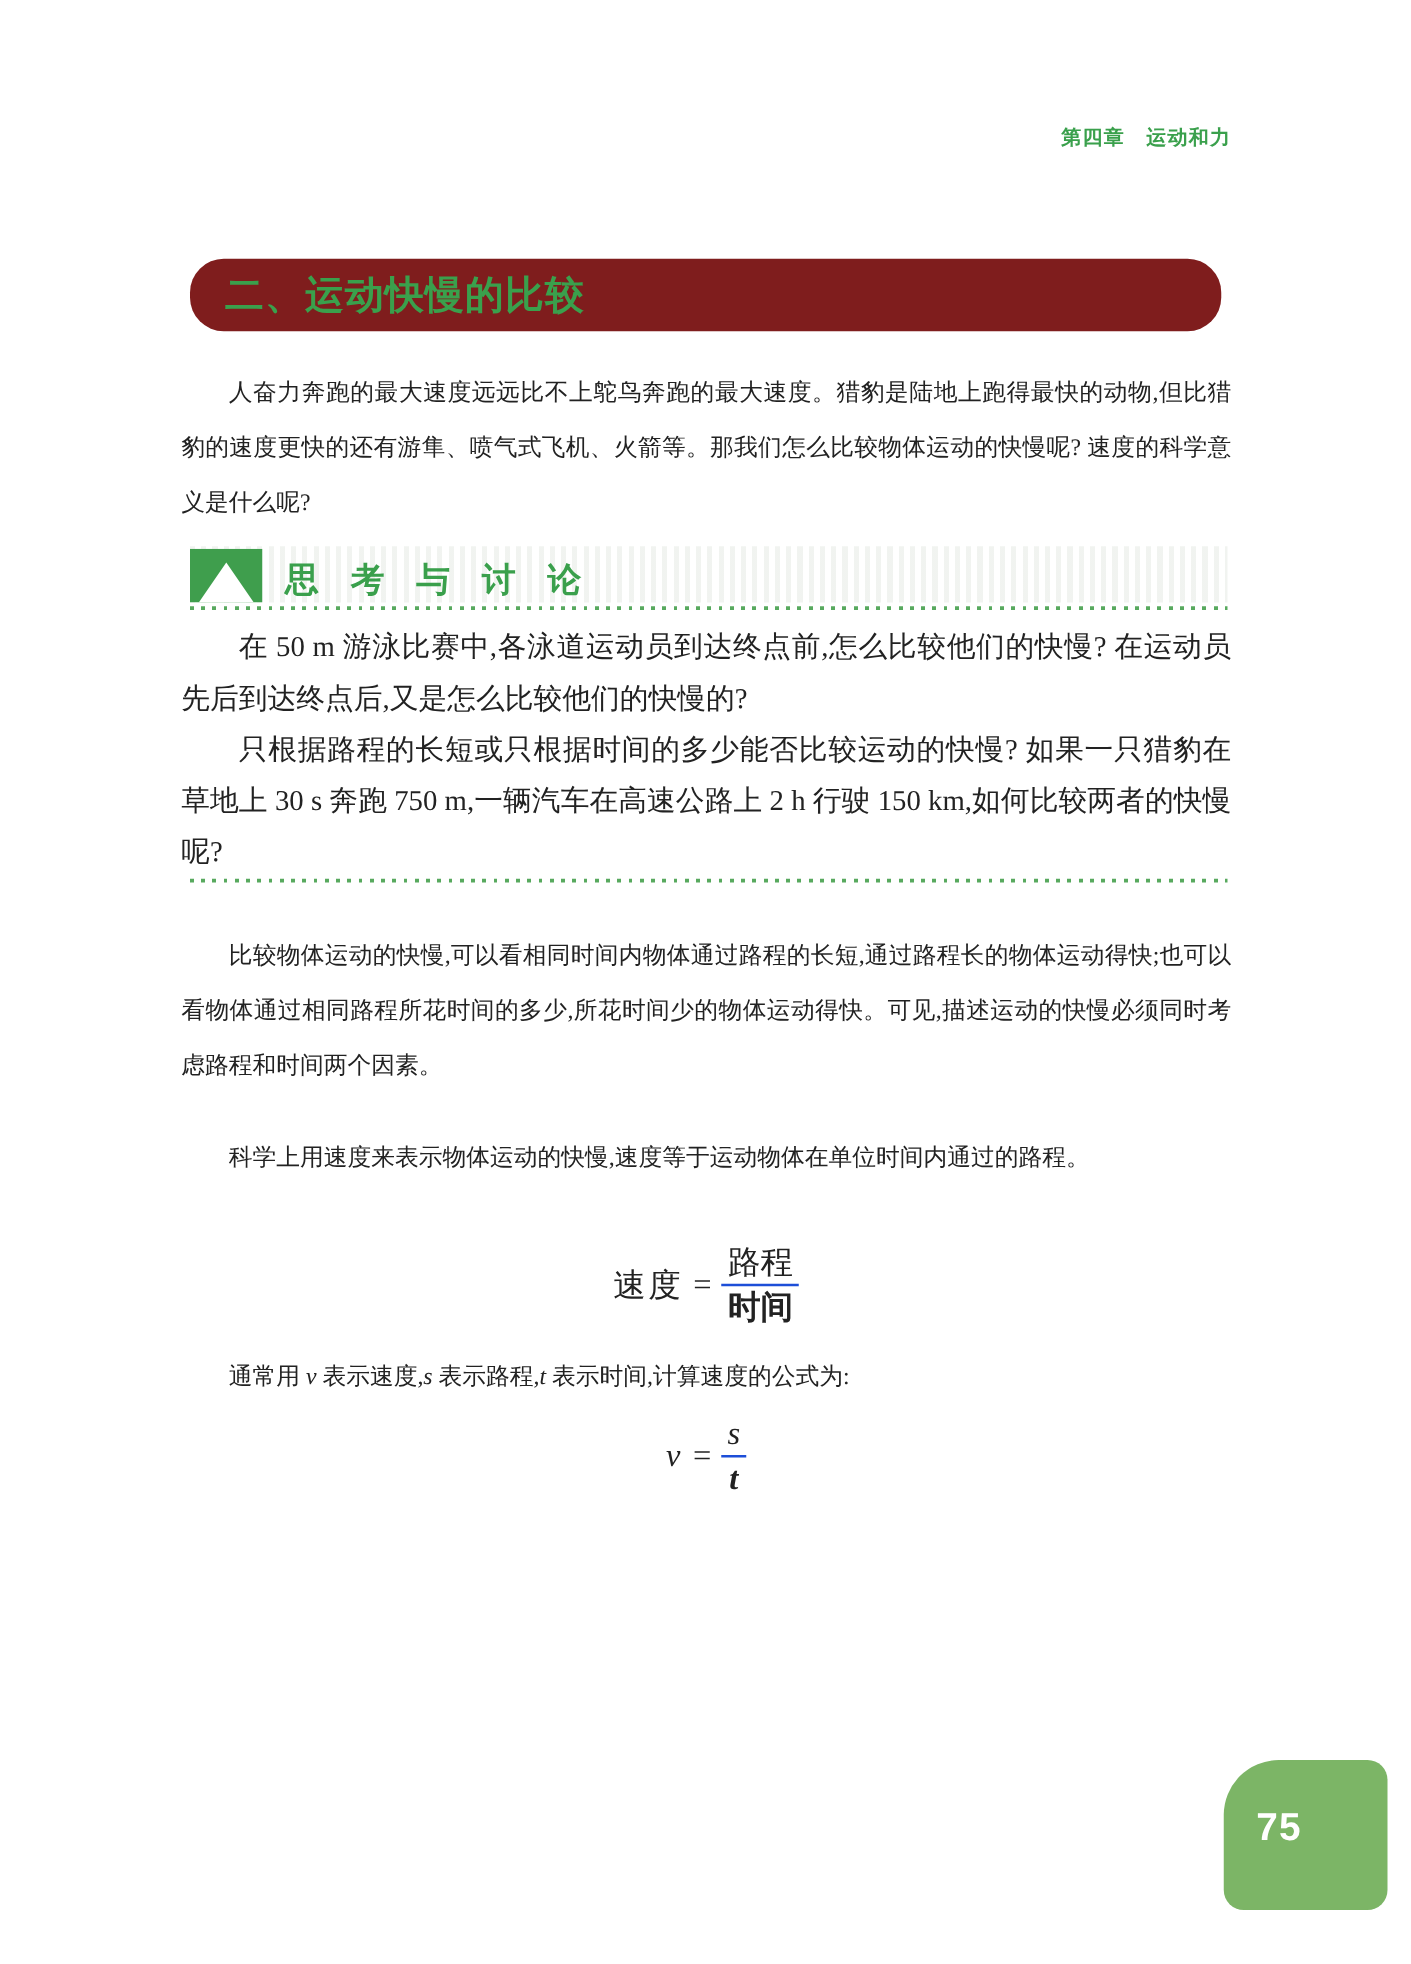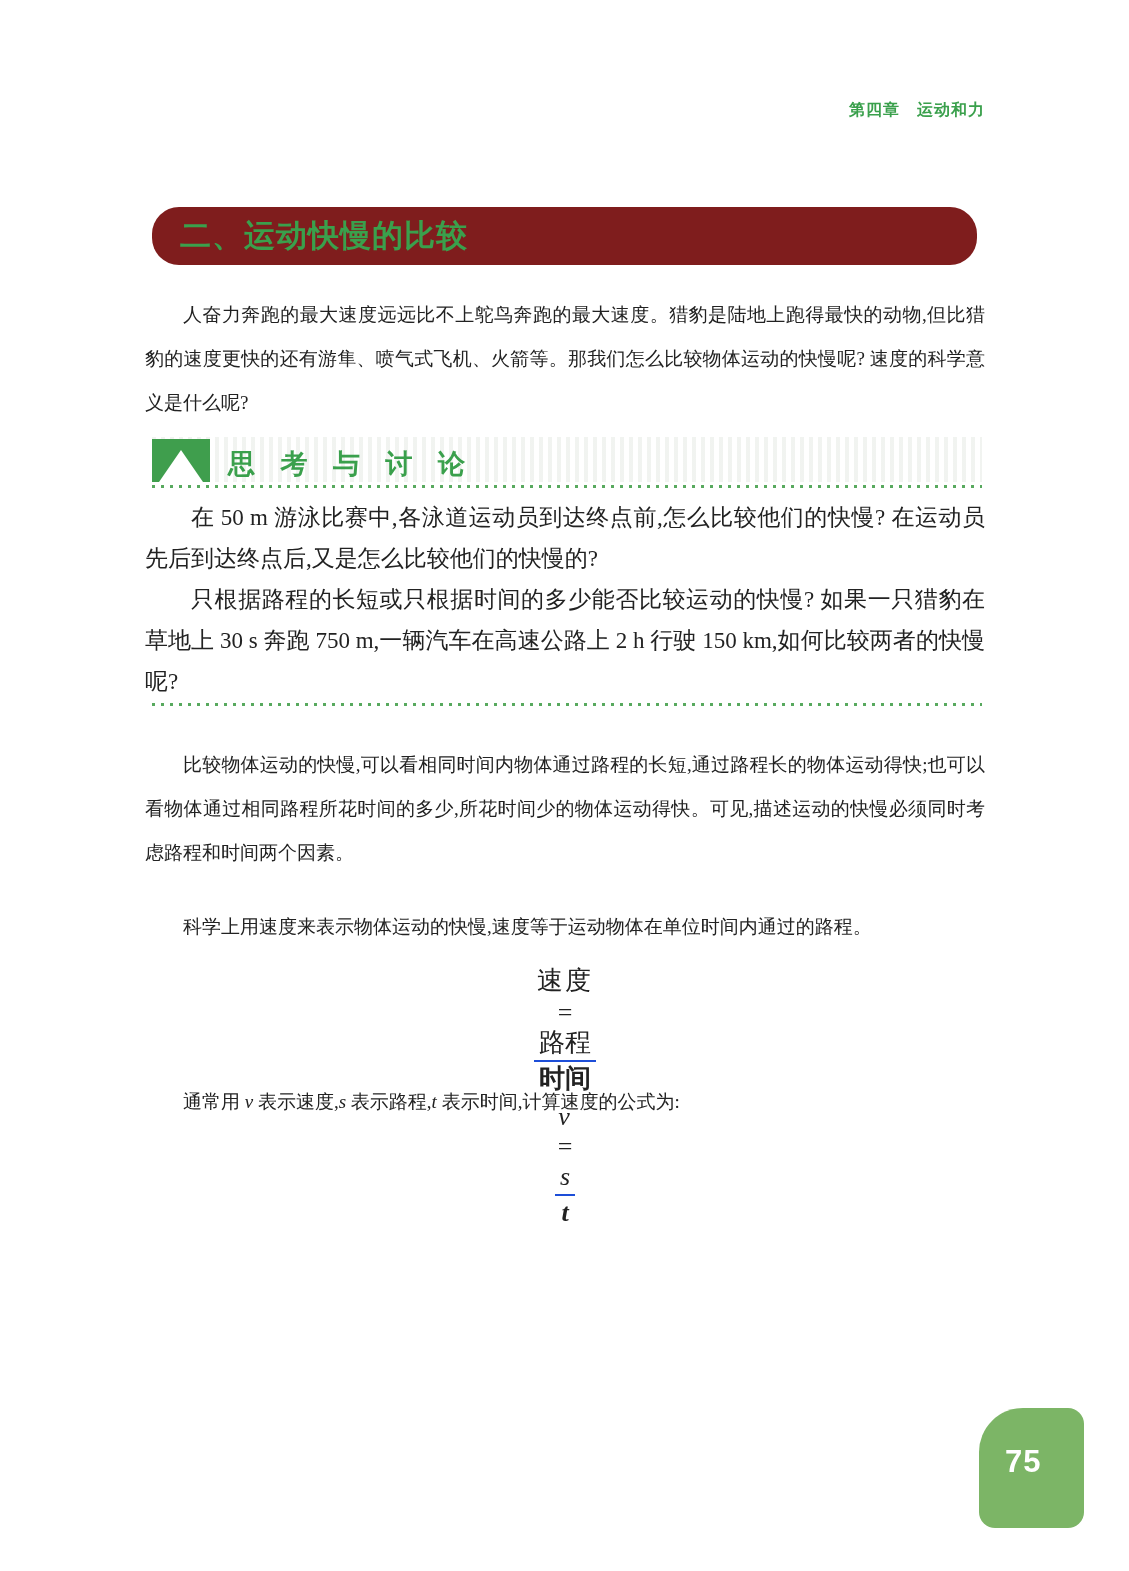"速度" .formula { flex-direction: column -> none }
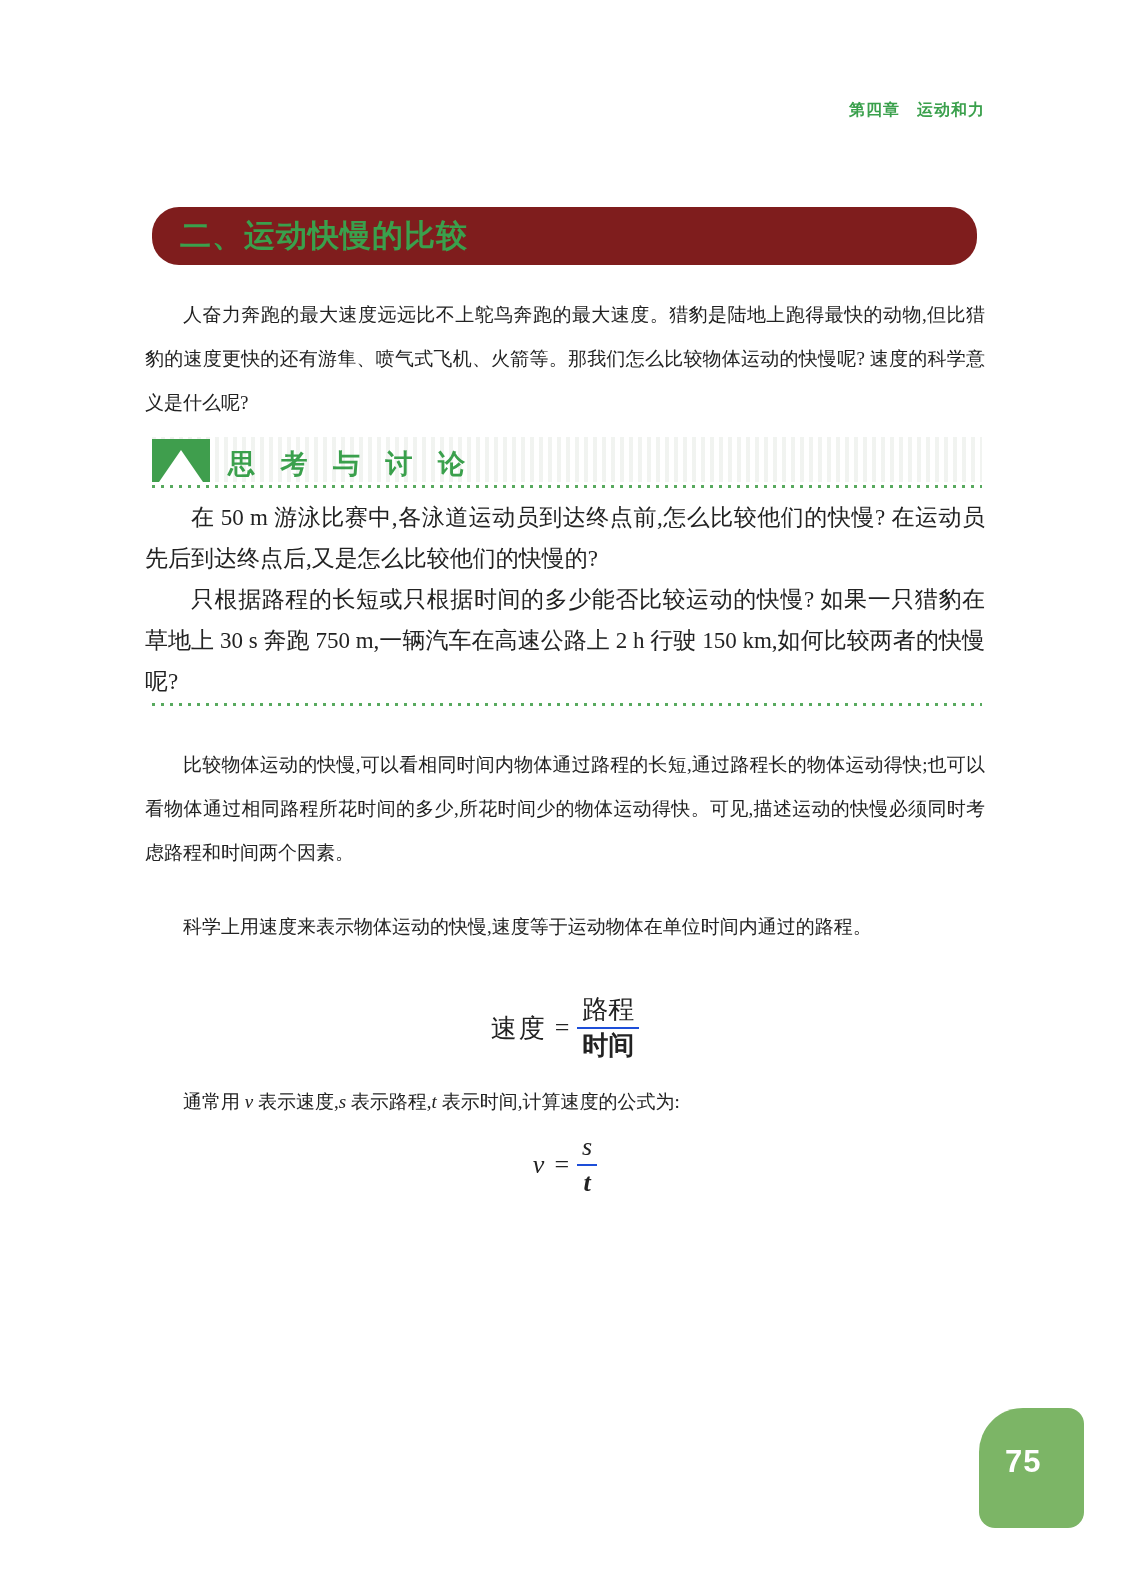"75" .page-badge { width: 105px -> 131px }
